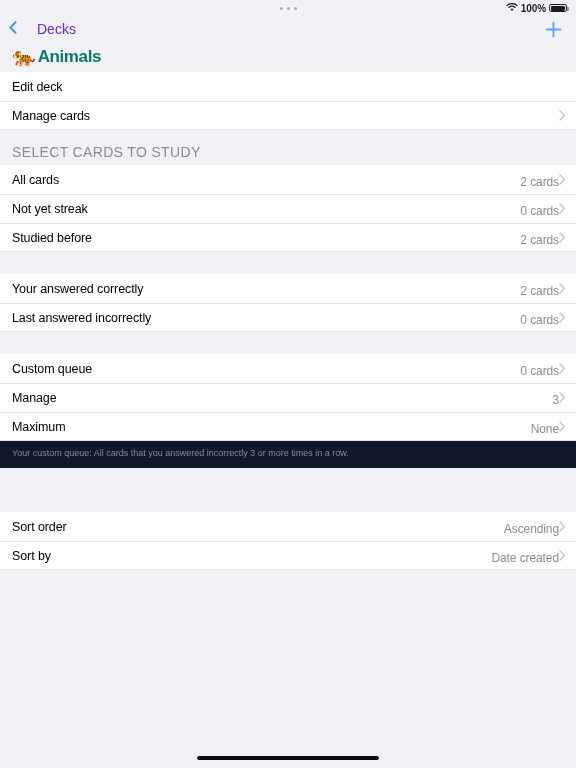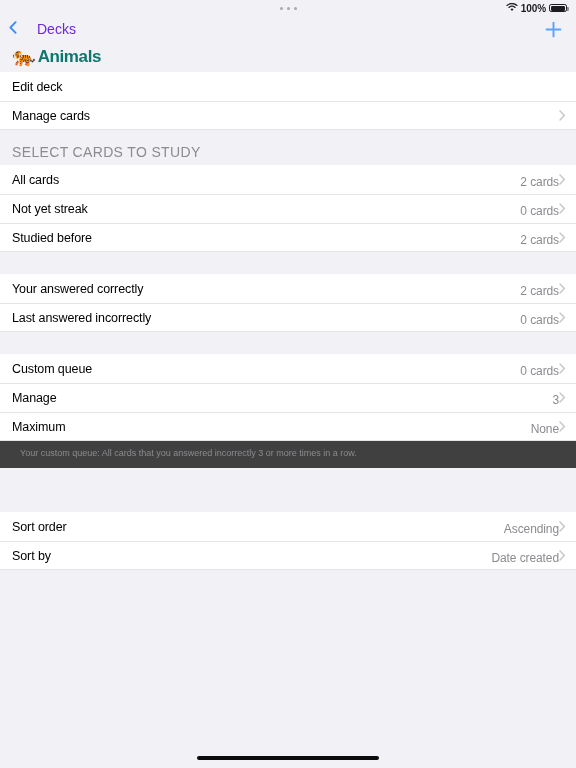"Your custom queue: All cards" .sec-footer { background: #404040 -> #0f172a; padding: 7px 12px 9px 20px -> 7px 12px 9px 12px }
